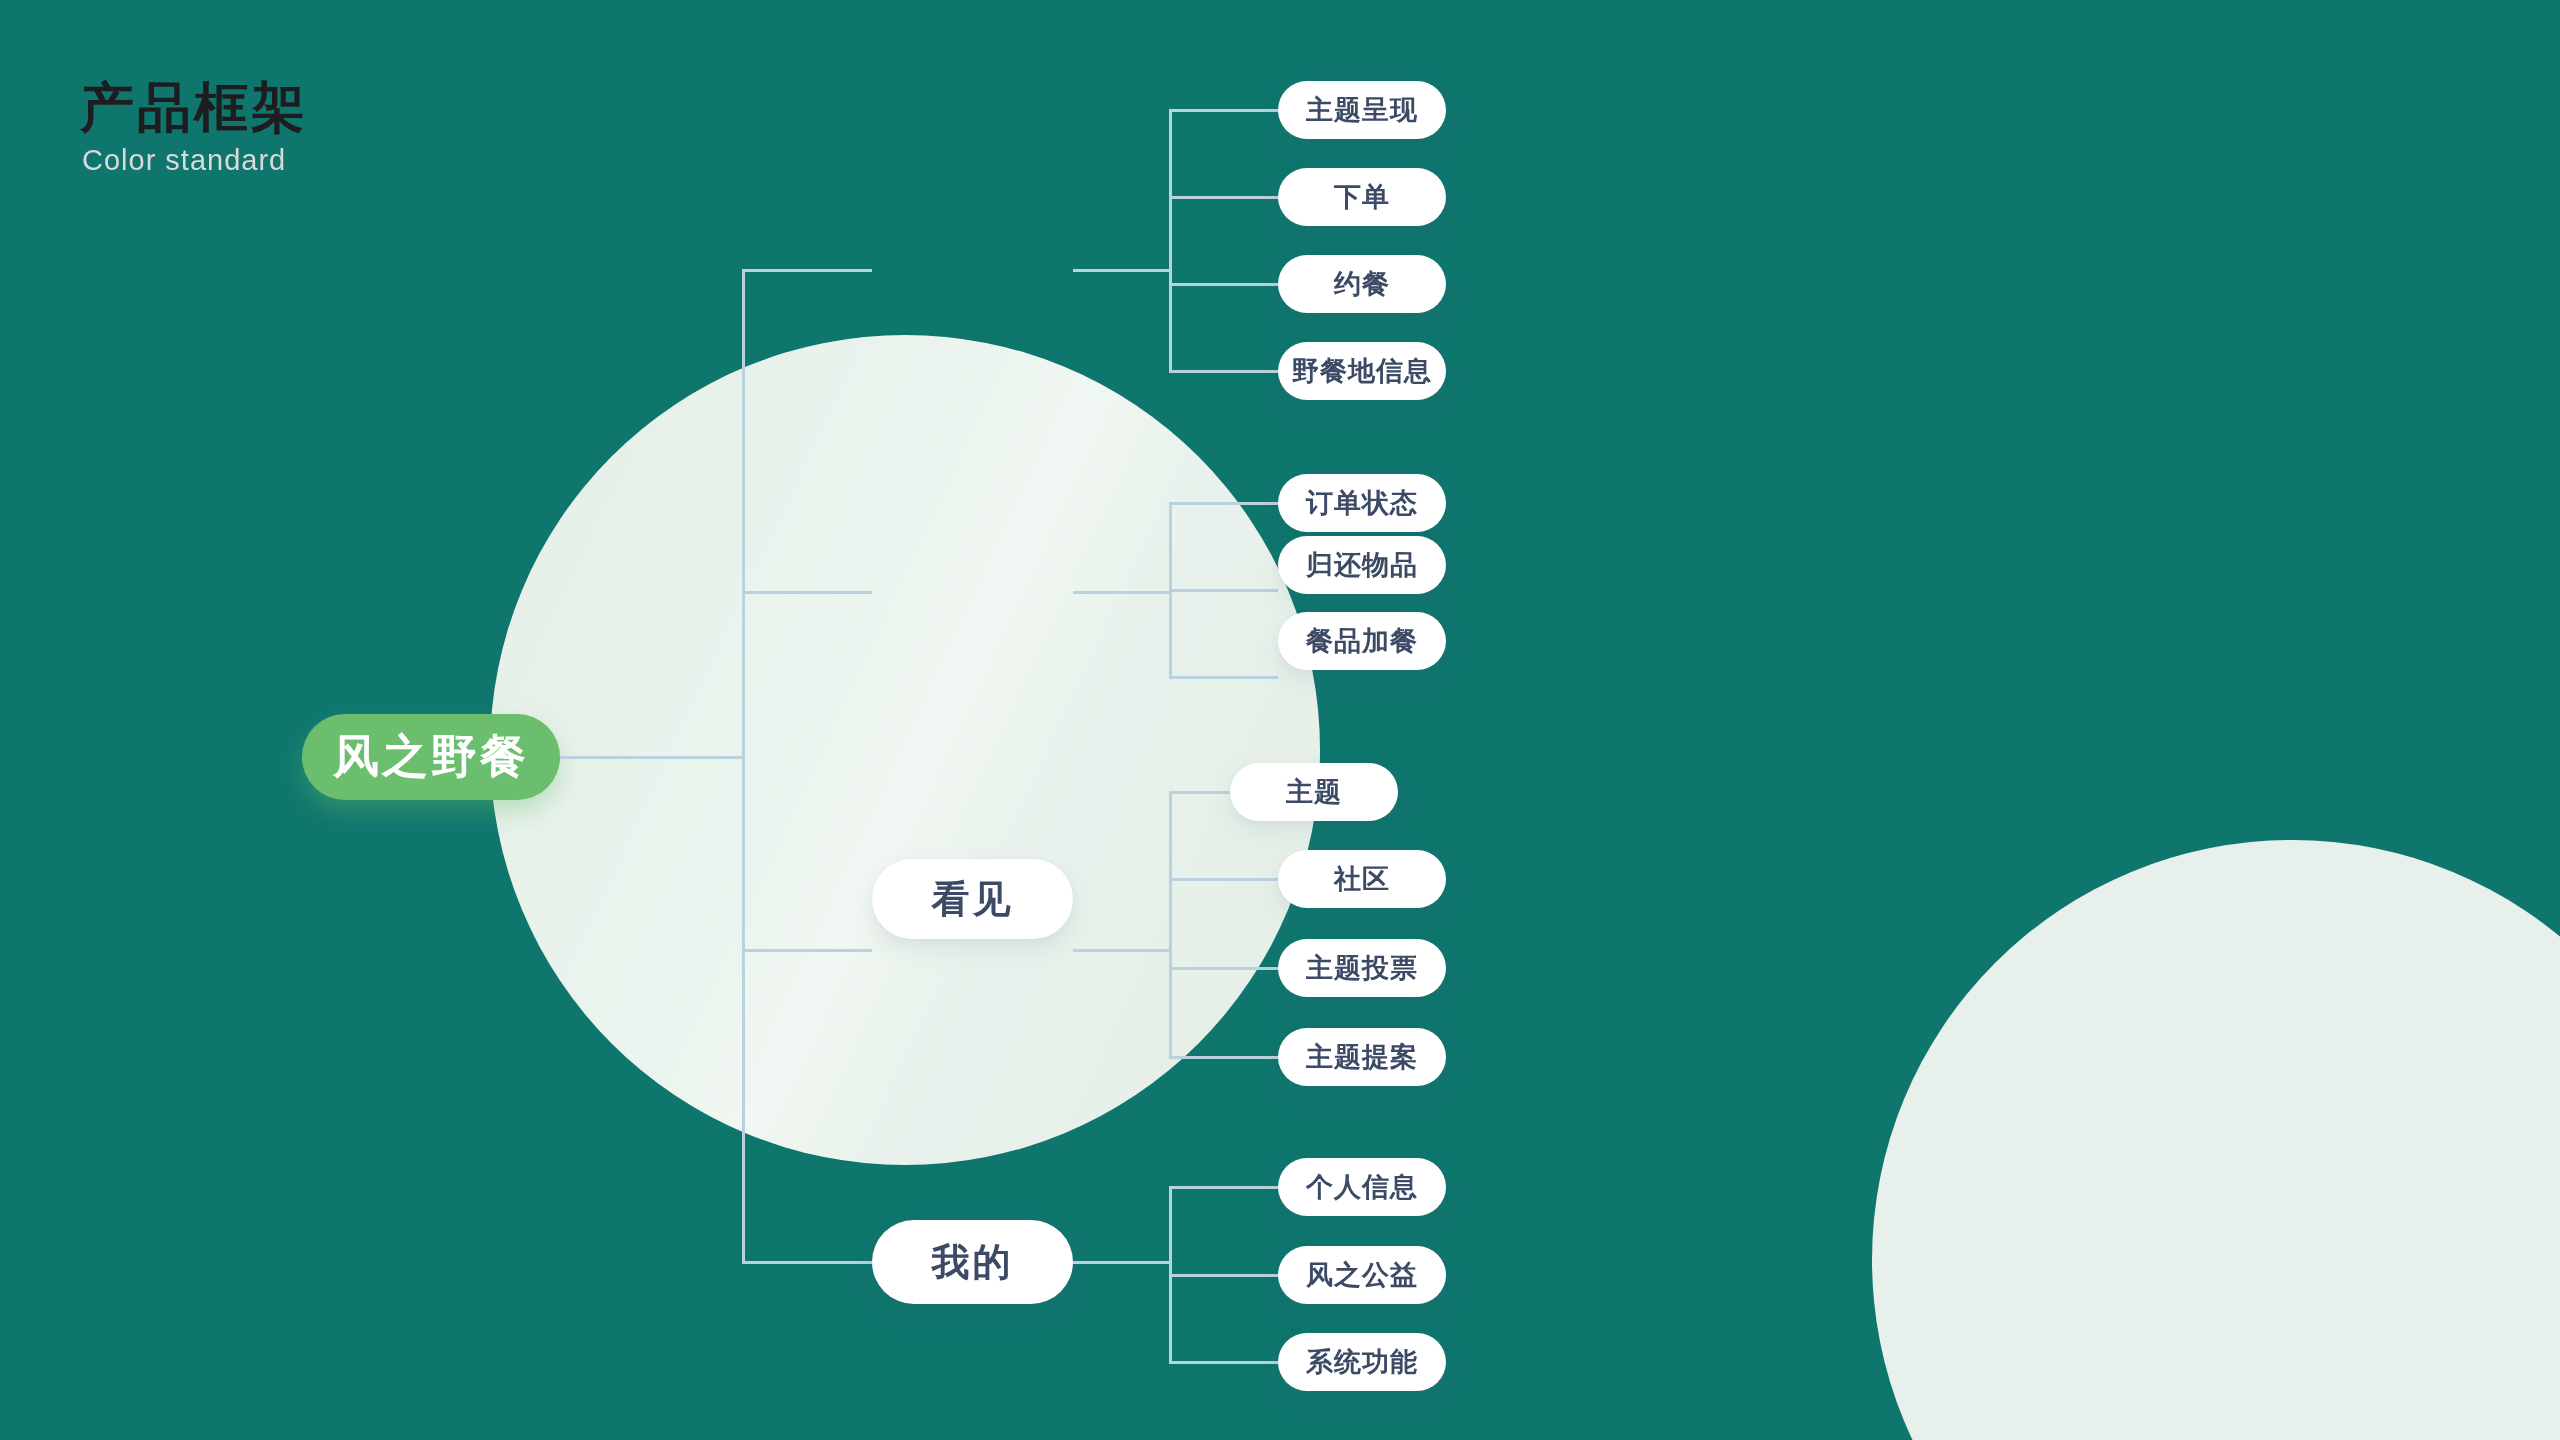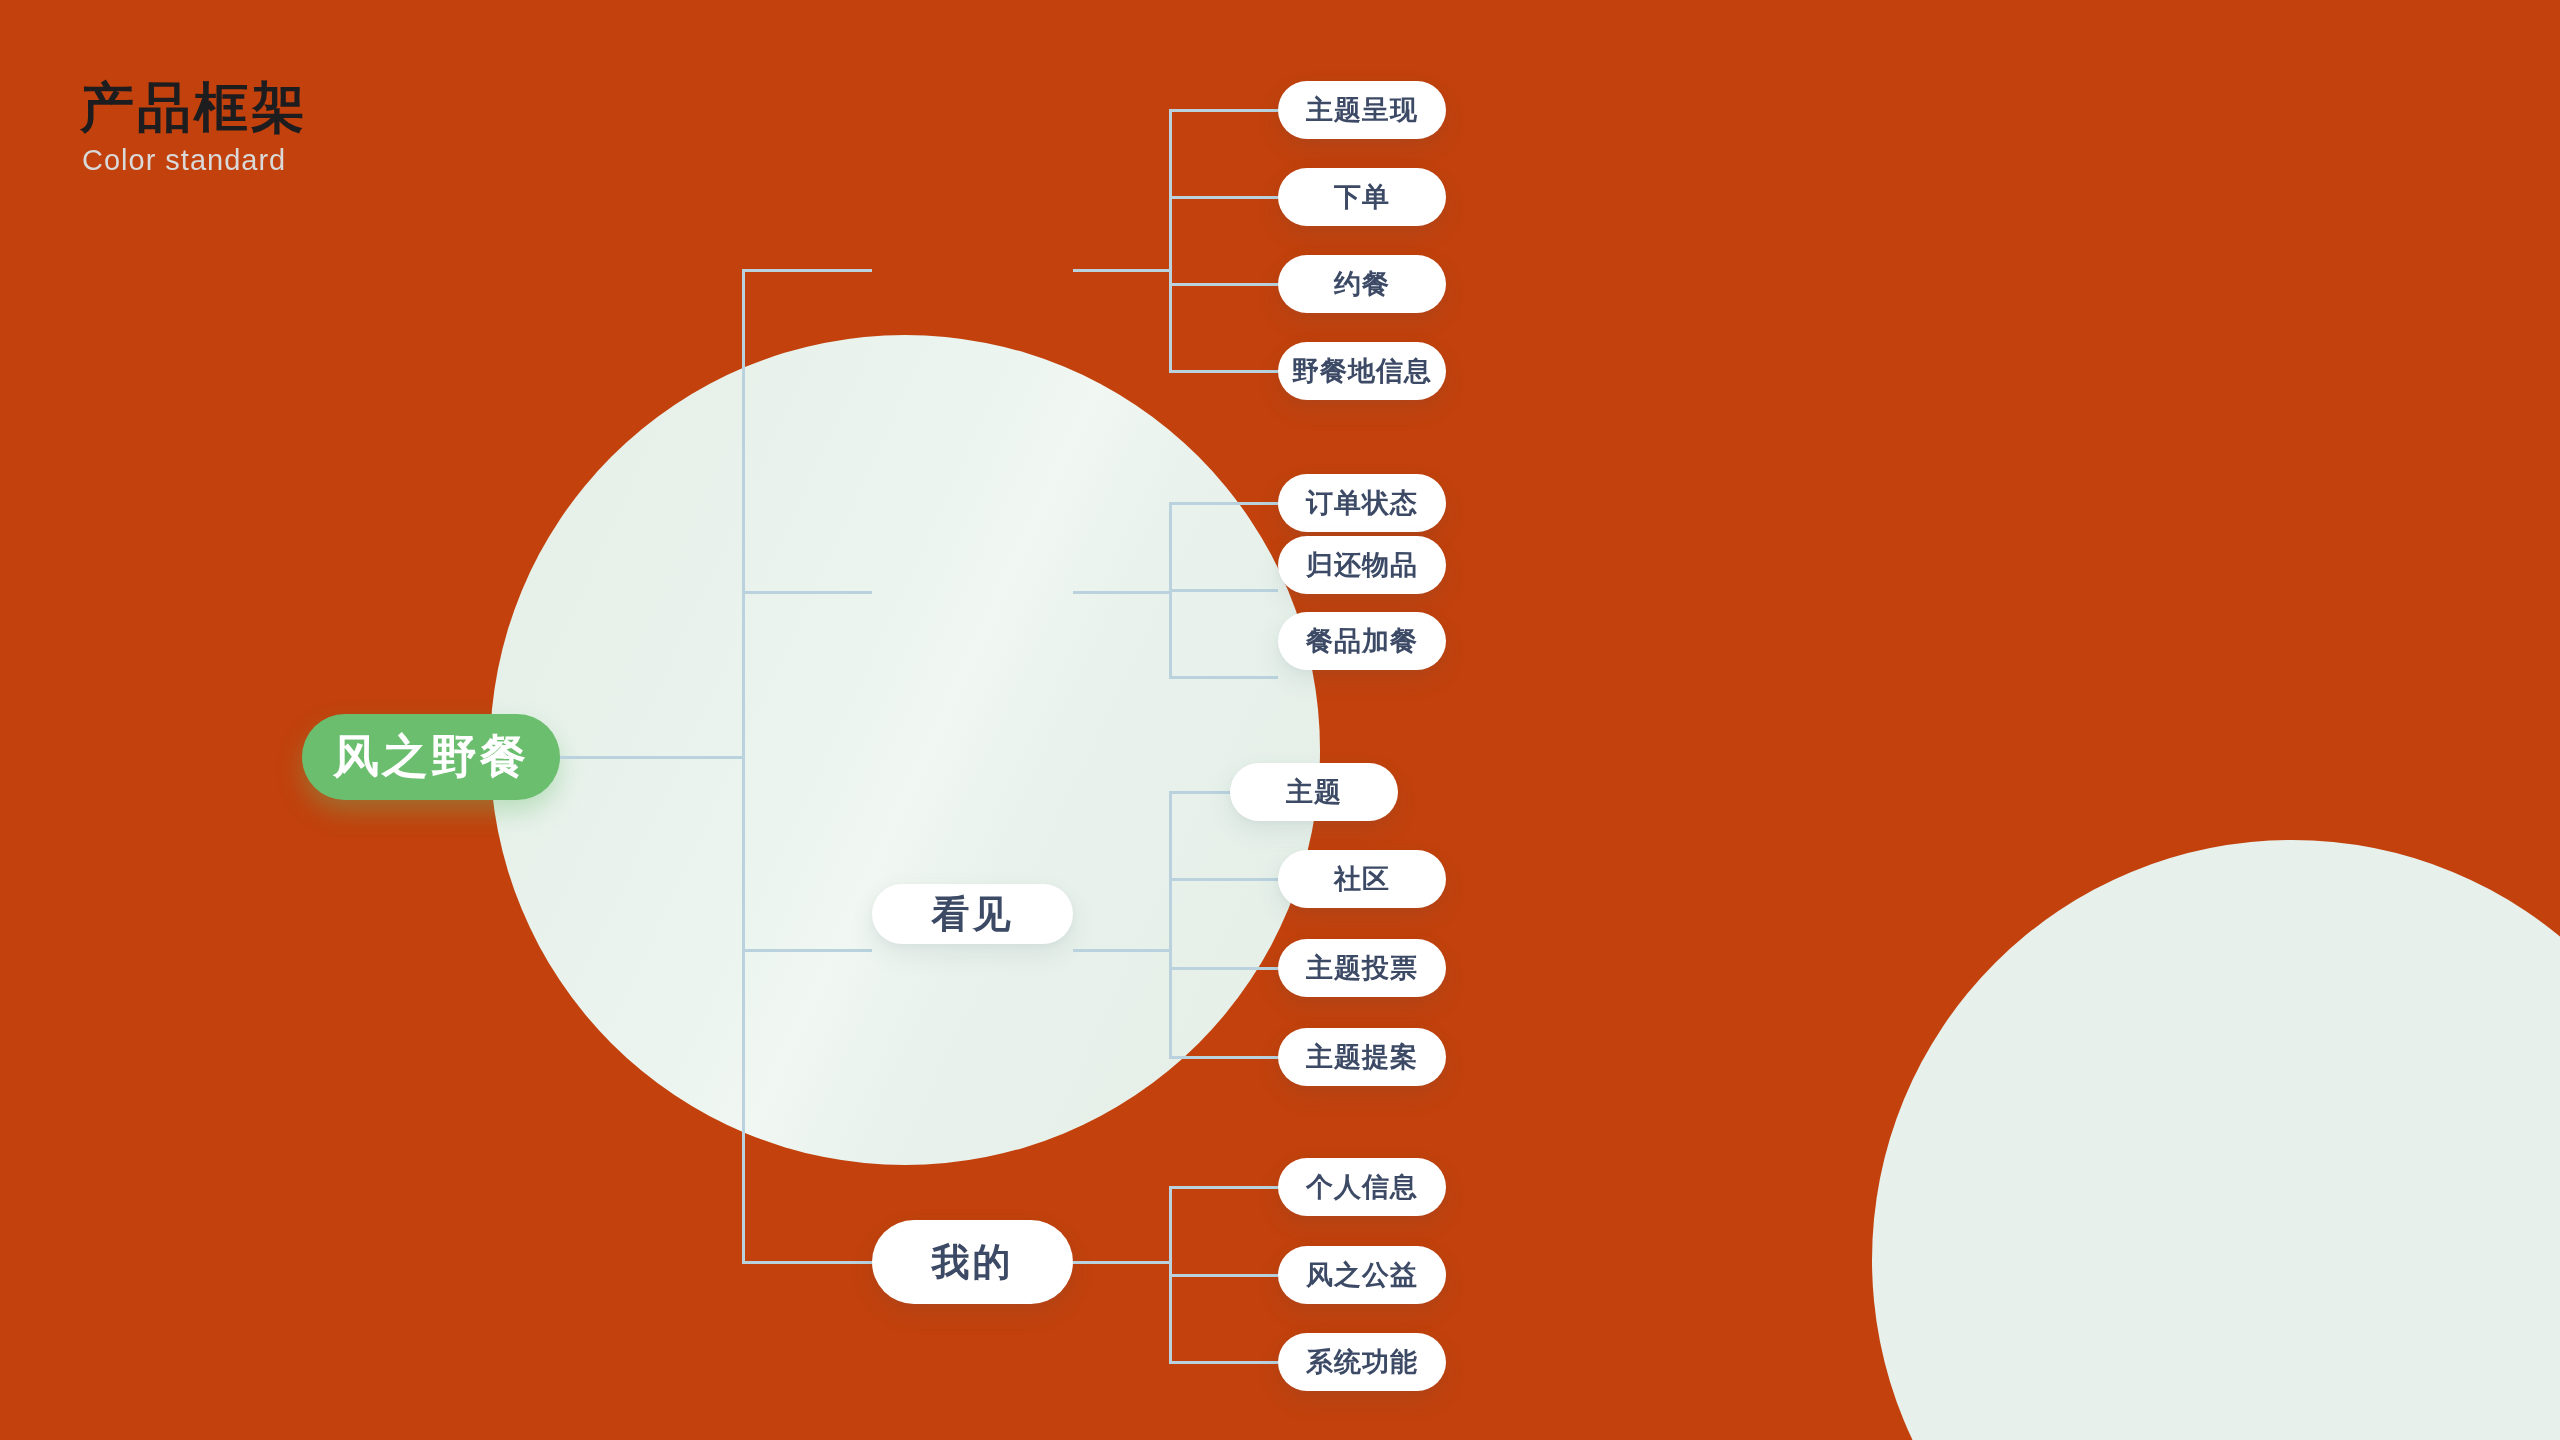"产品框架" .canvas { background: #c2410c -> #0f766e }
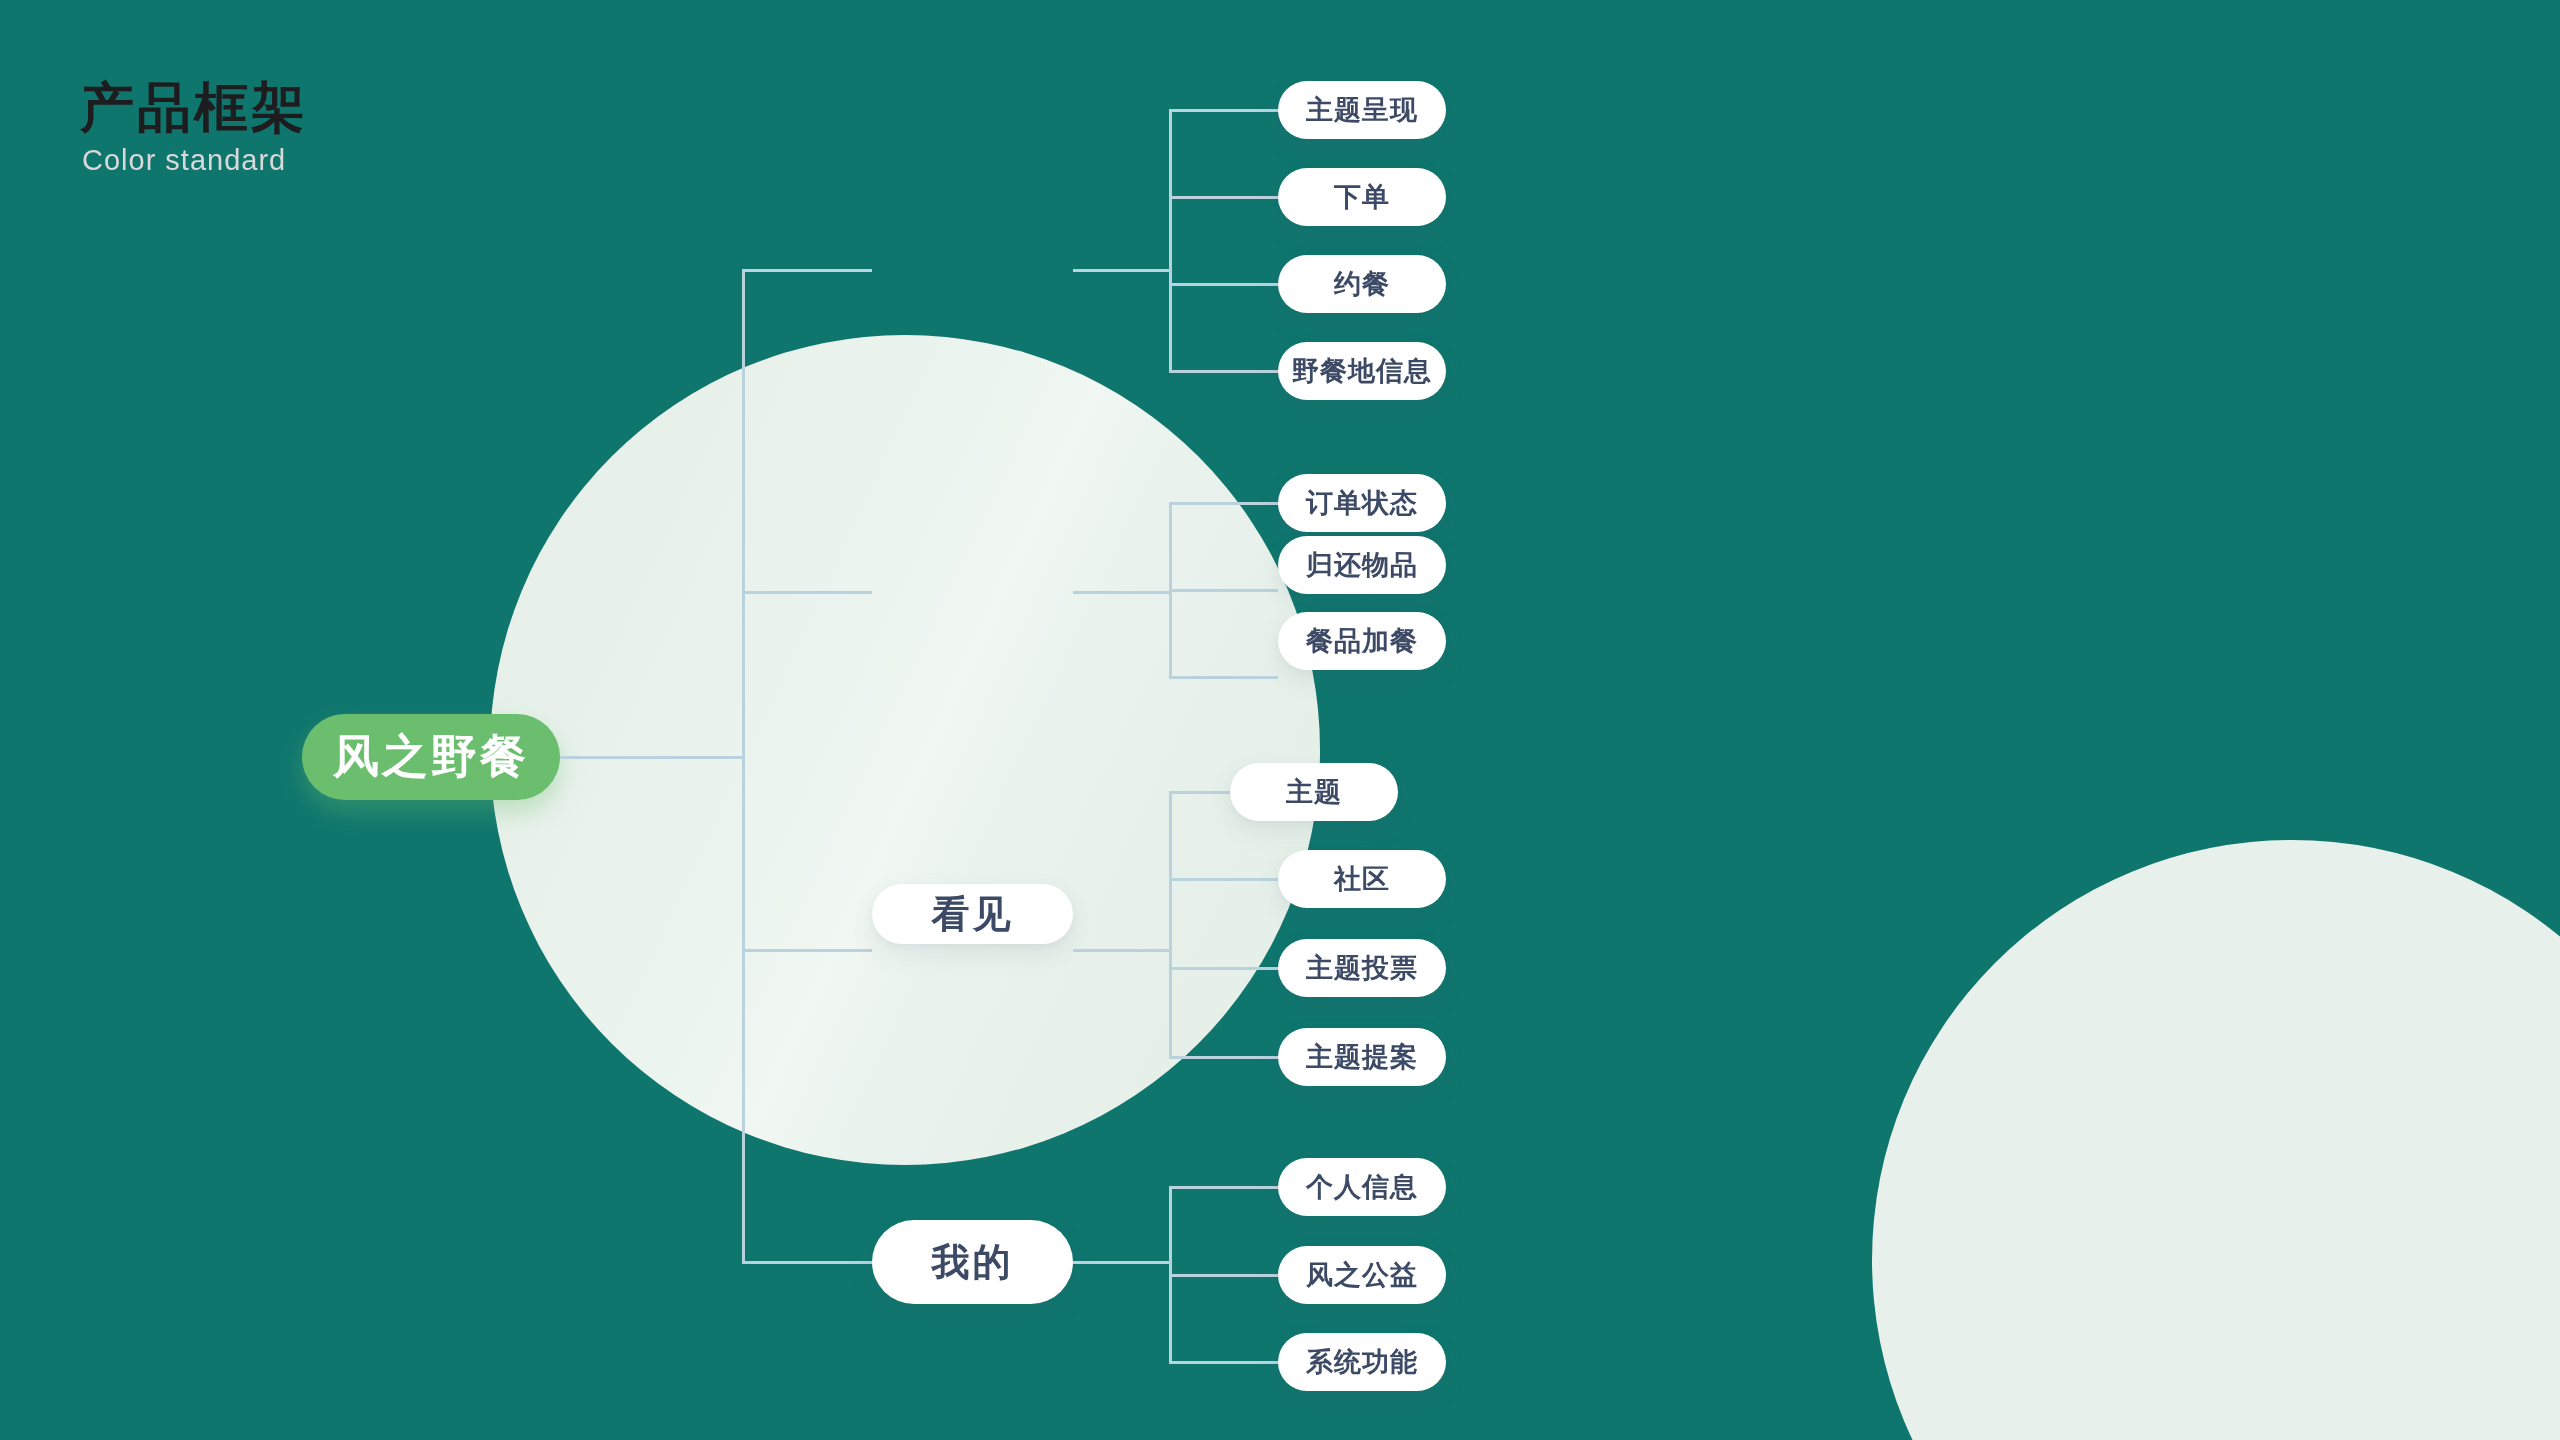"看见" div.pill { height: 60px -> 80px; top: 884px -> 859px }
